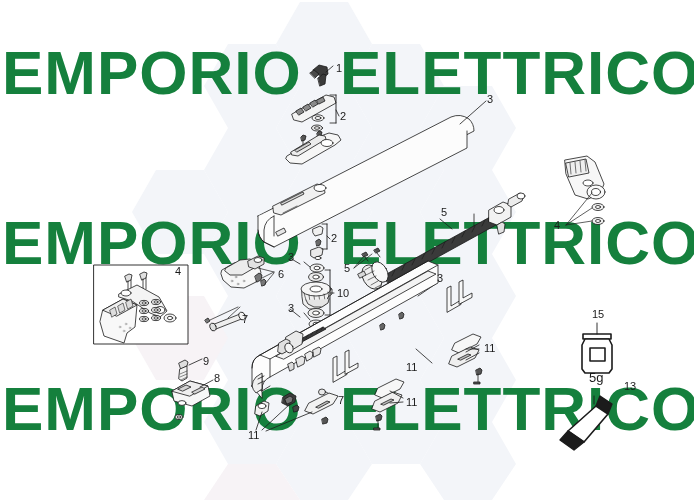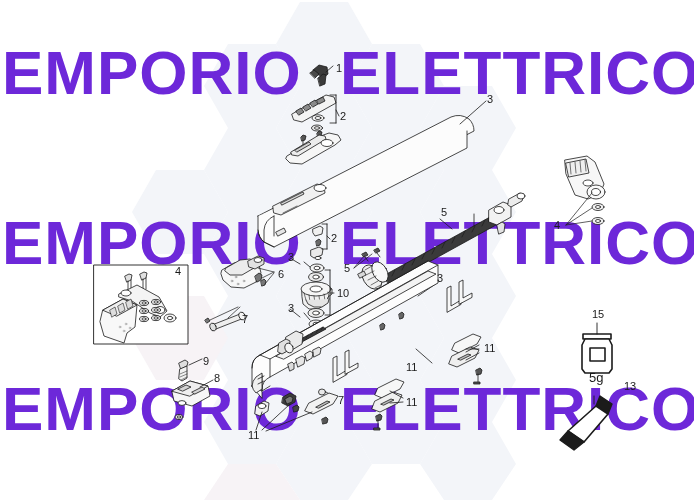"EMPORIO" .wm { color: #6d28d9 -> #15803d }
